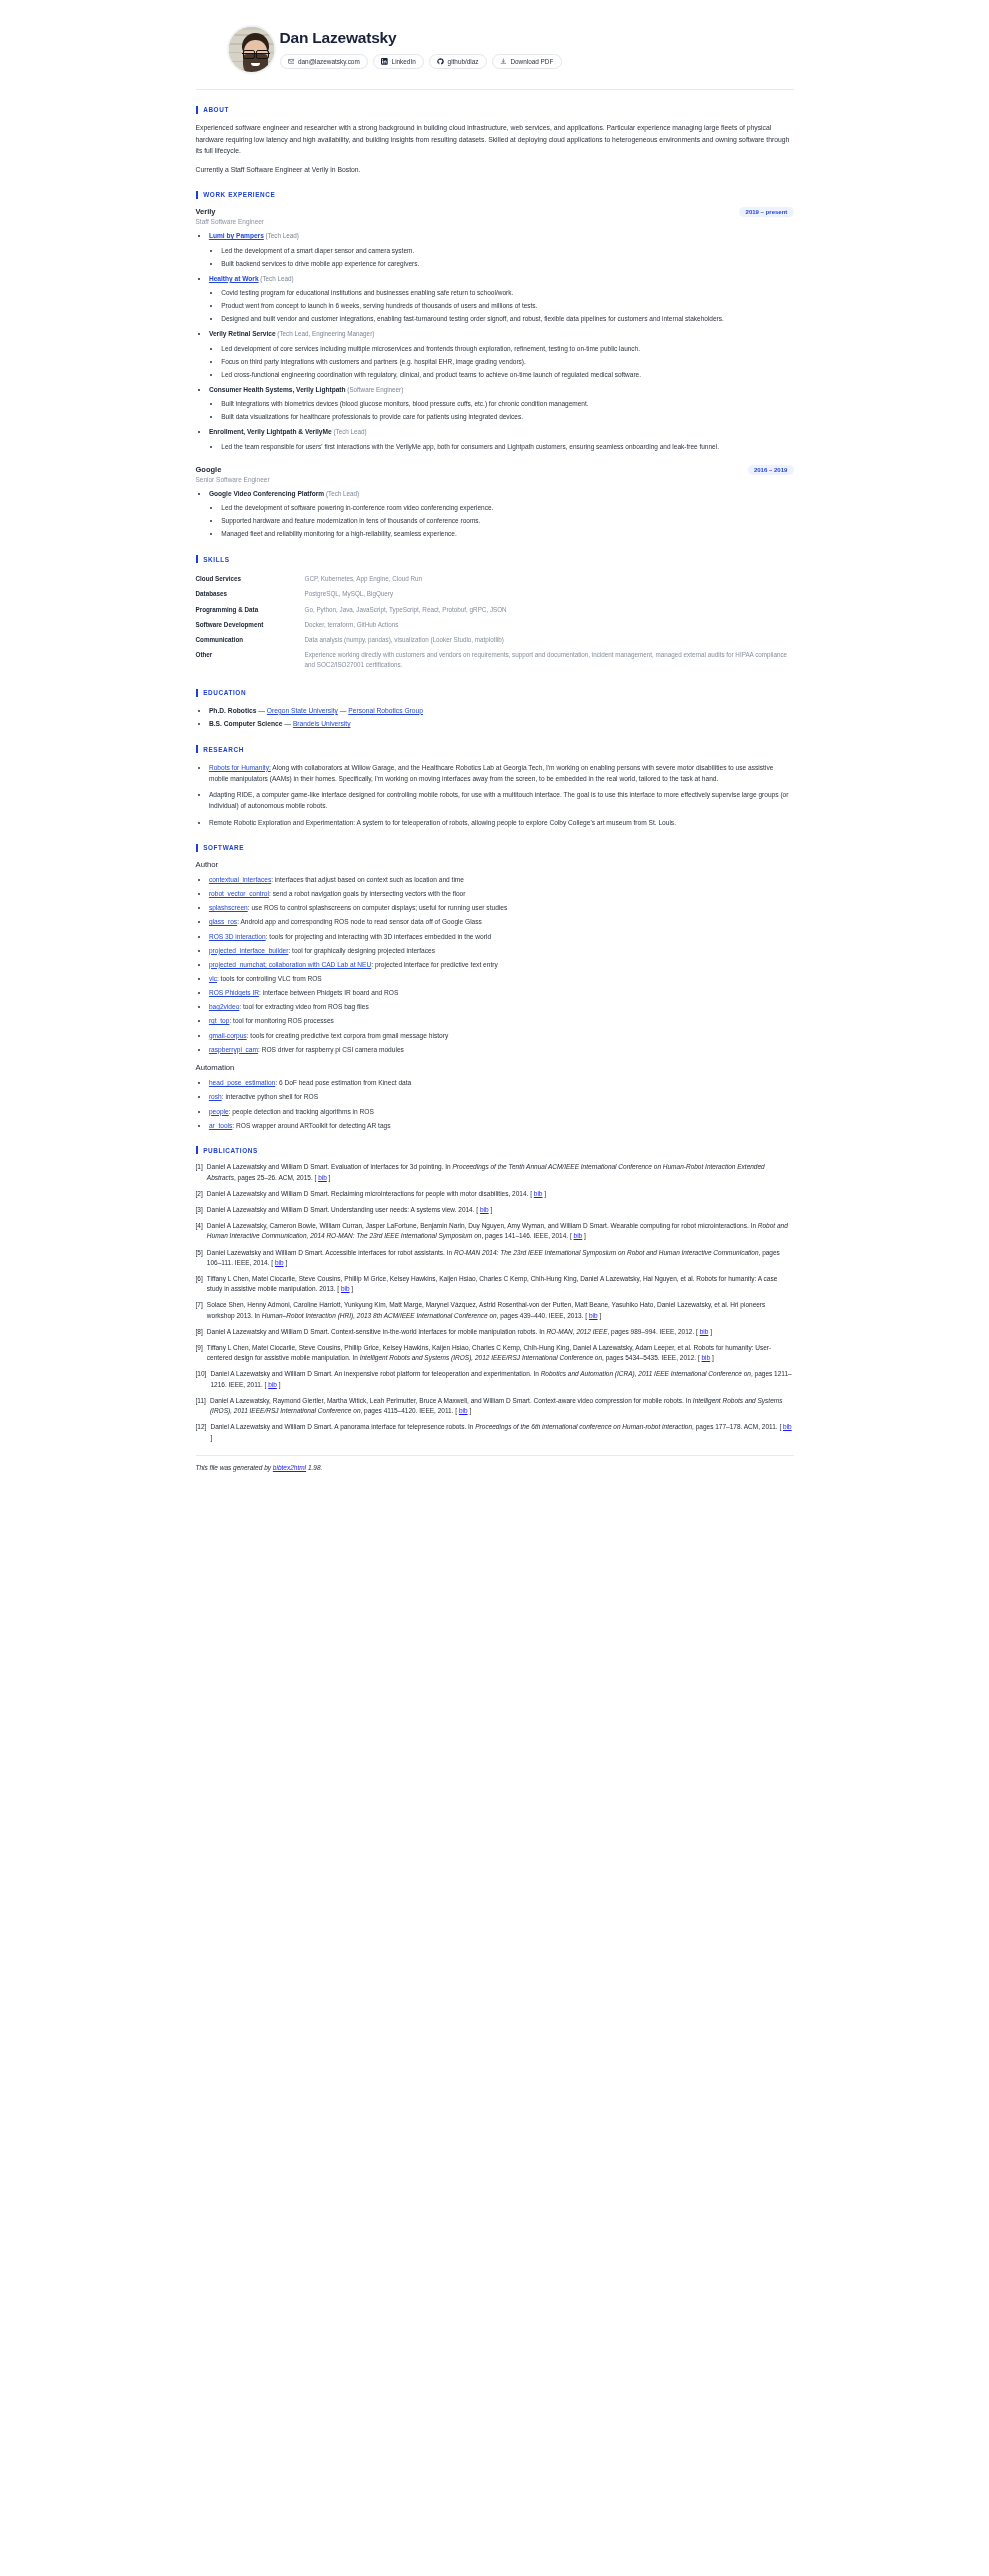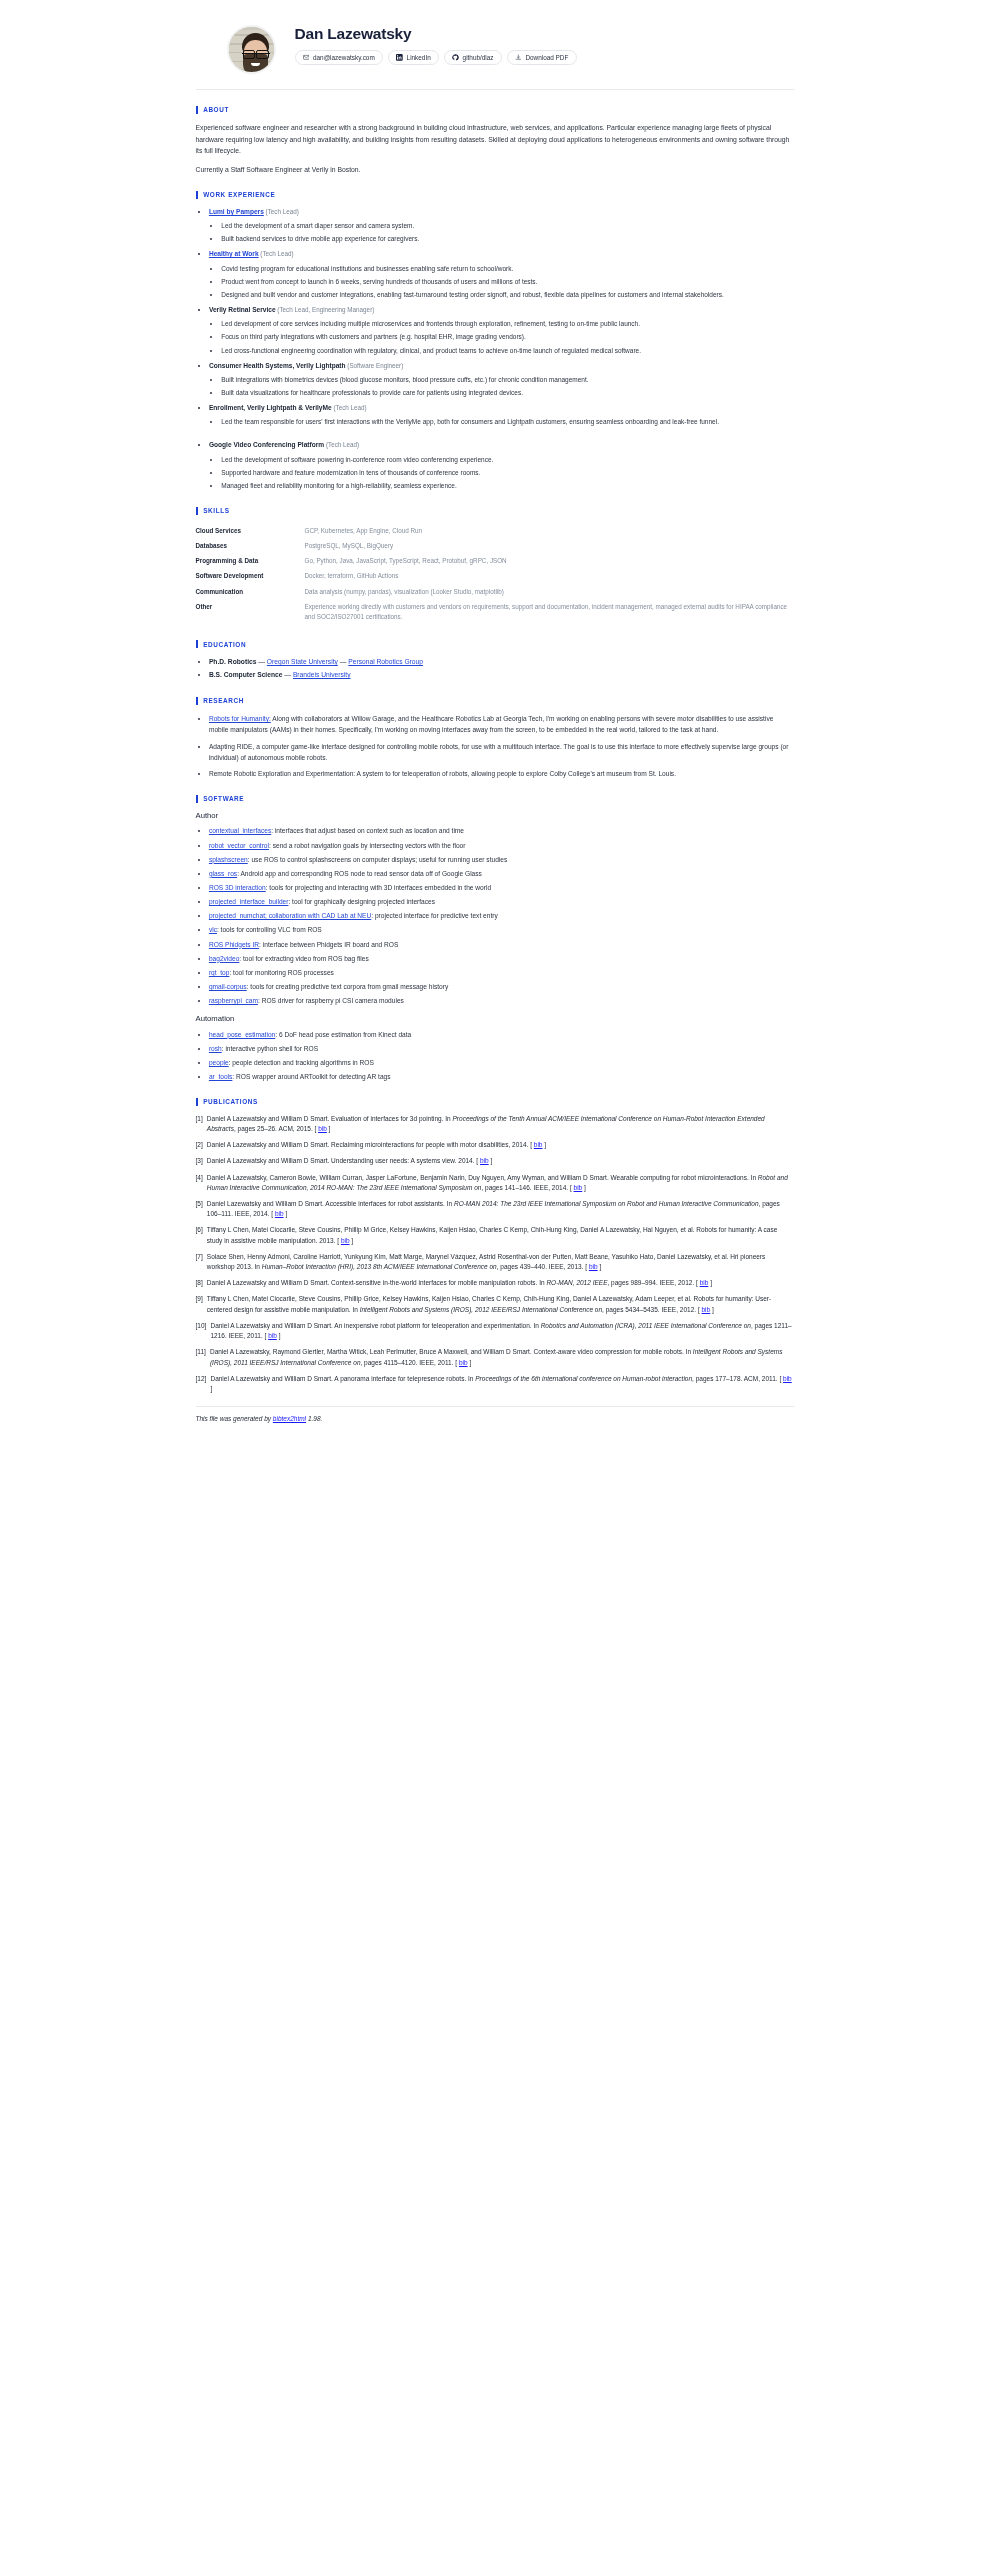"Dan Lazewatsky" .hdr { align-items: flex-start -> center; gap: 19px -> 4px }
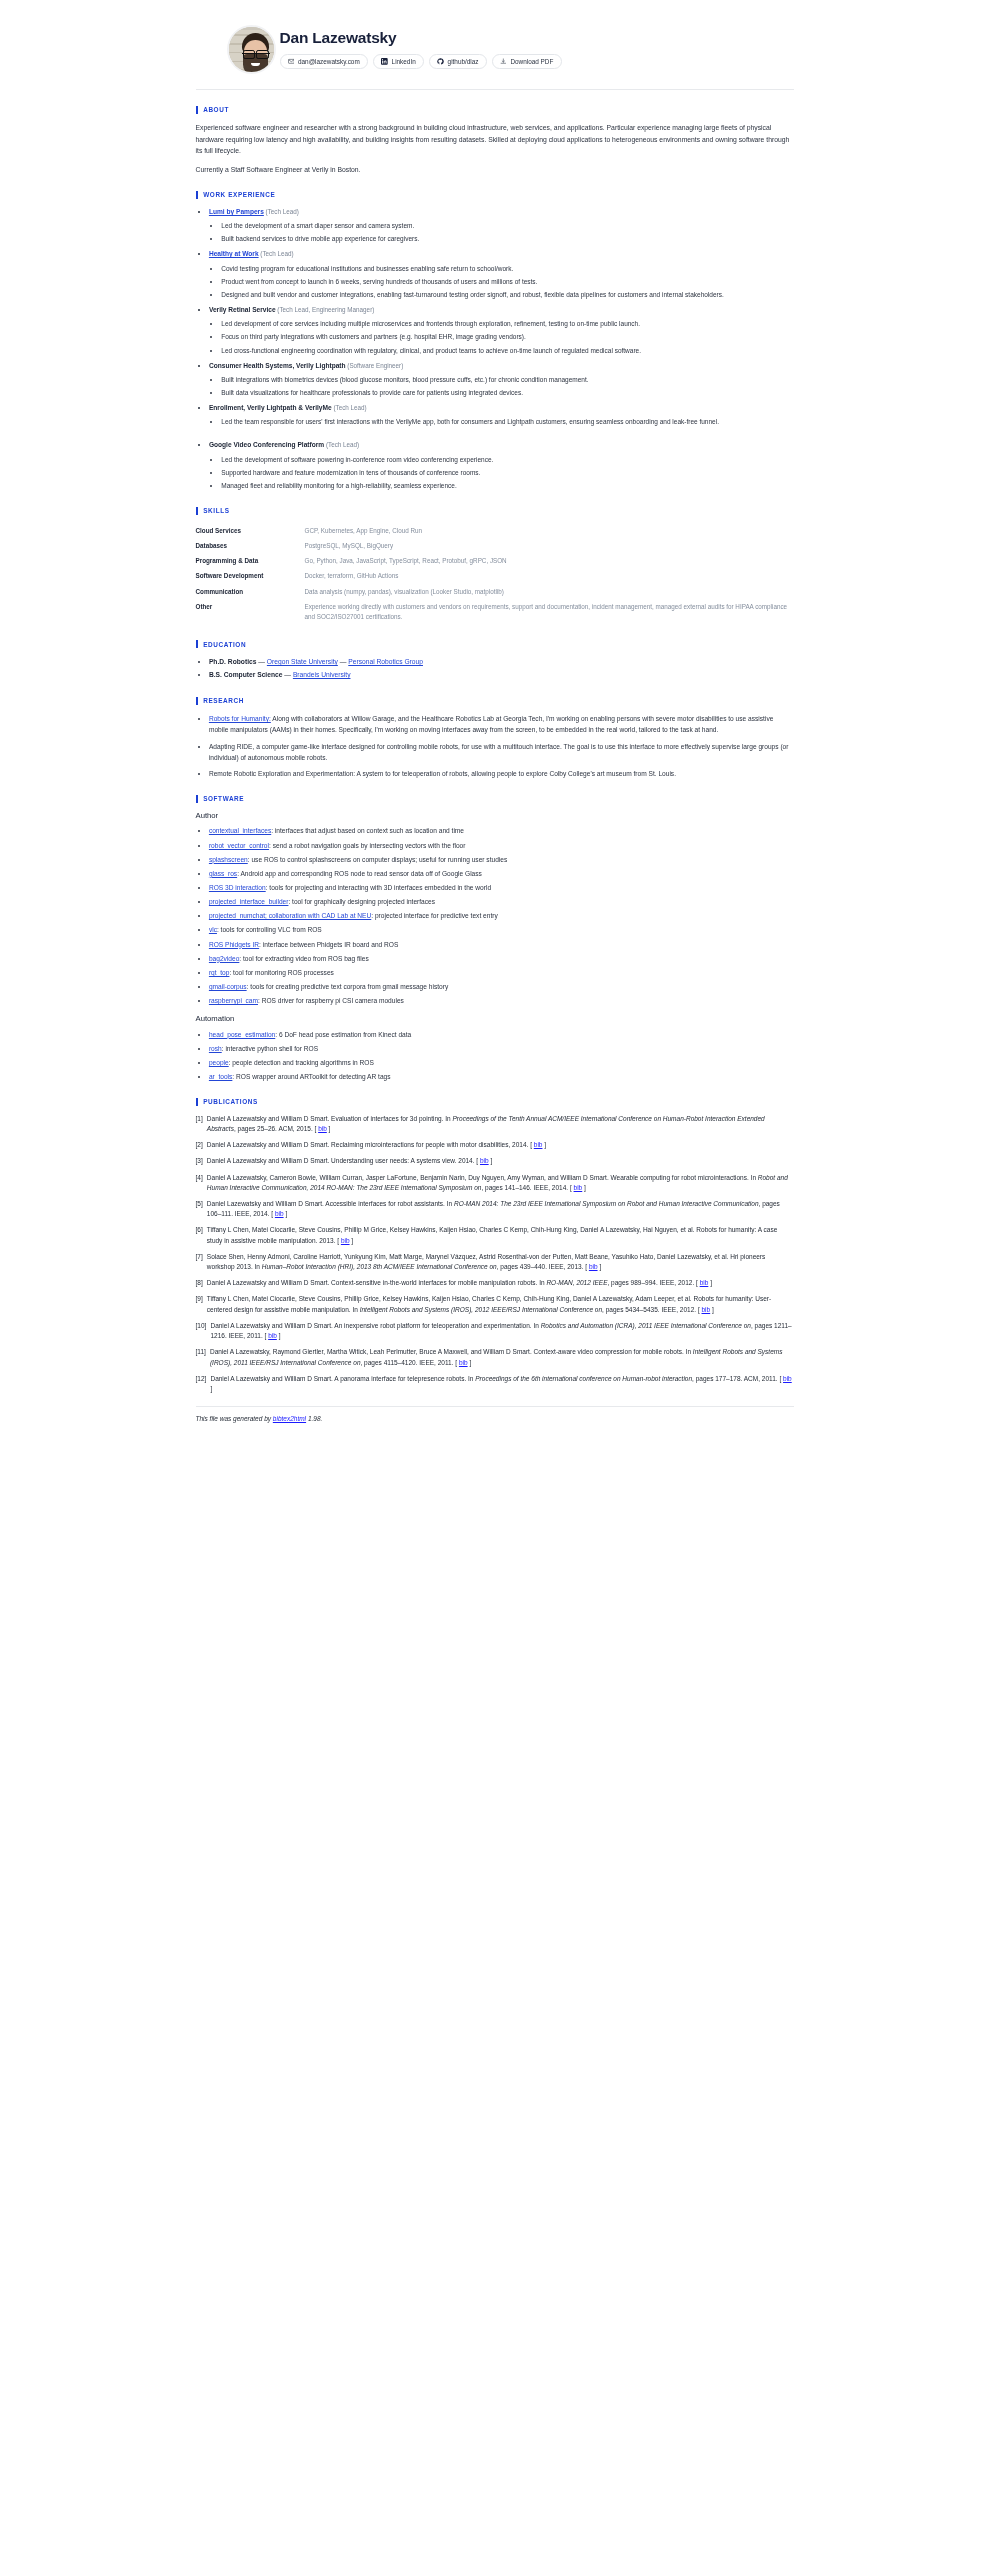"Verily" div.job-top { html: none -> <div> <div> <div>Verily</div> <div>Staff Software Engineer</div> </div> <div>2019 – present</div> </div> }
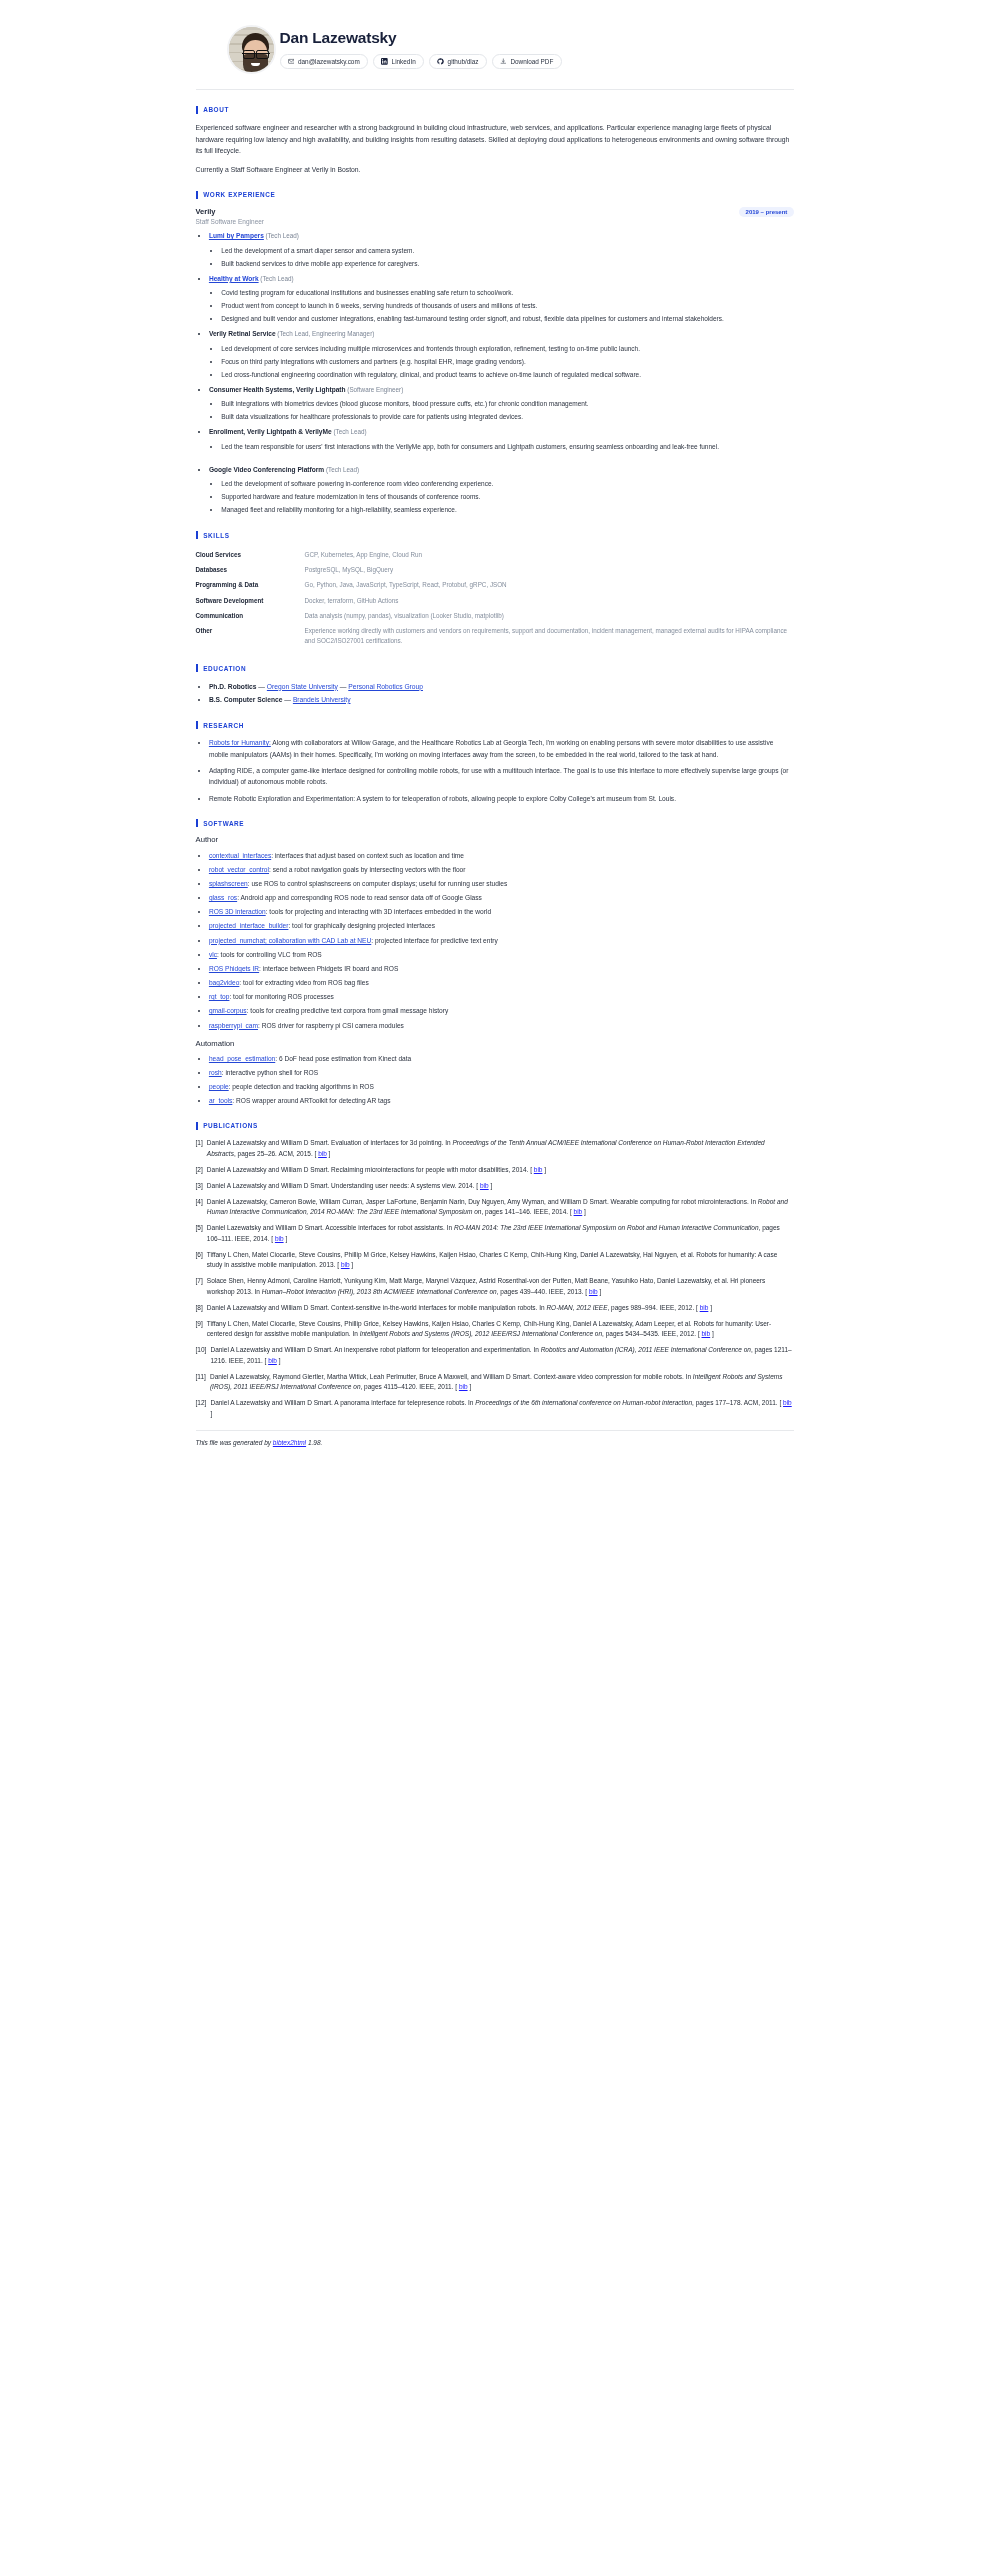"Google" div.job-top { html: none -> <div> <div> <div>Google</div> <div>Senior Software Engineer</div> </div> <div>2016 – 2019</div> </div> }
